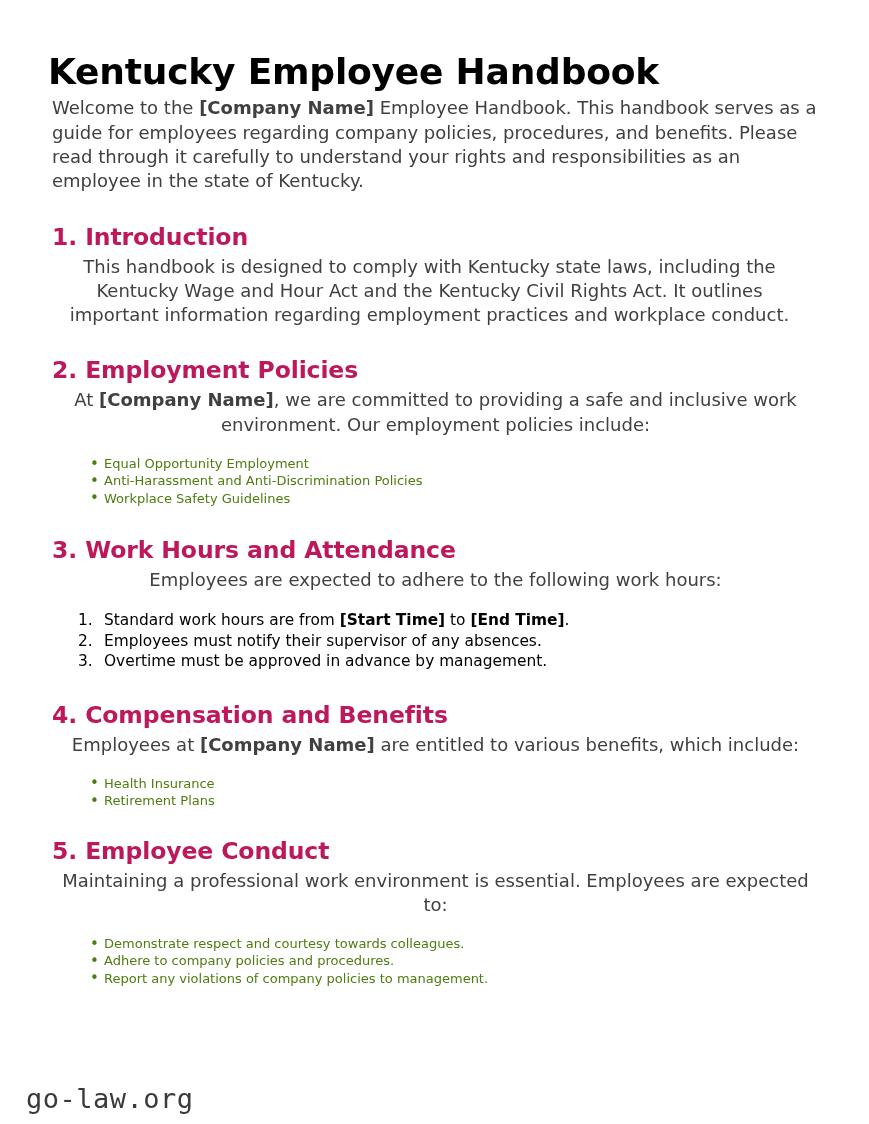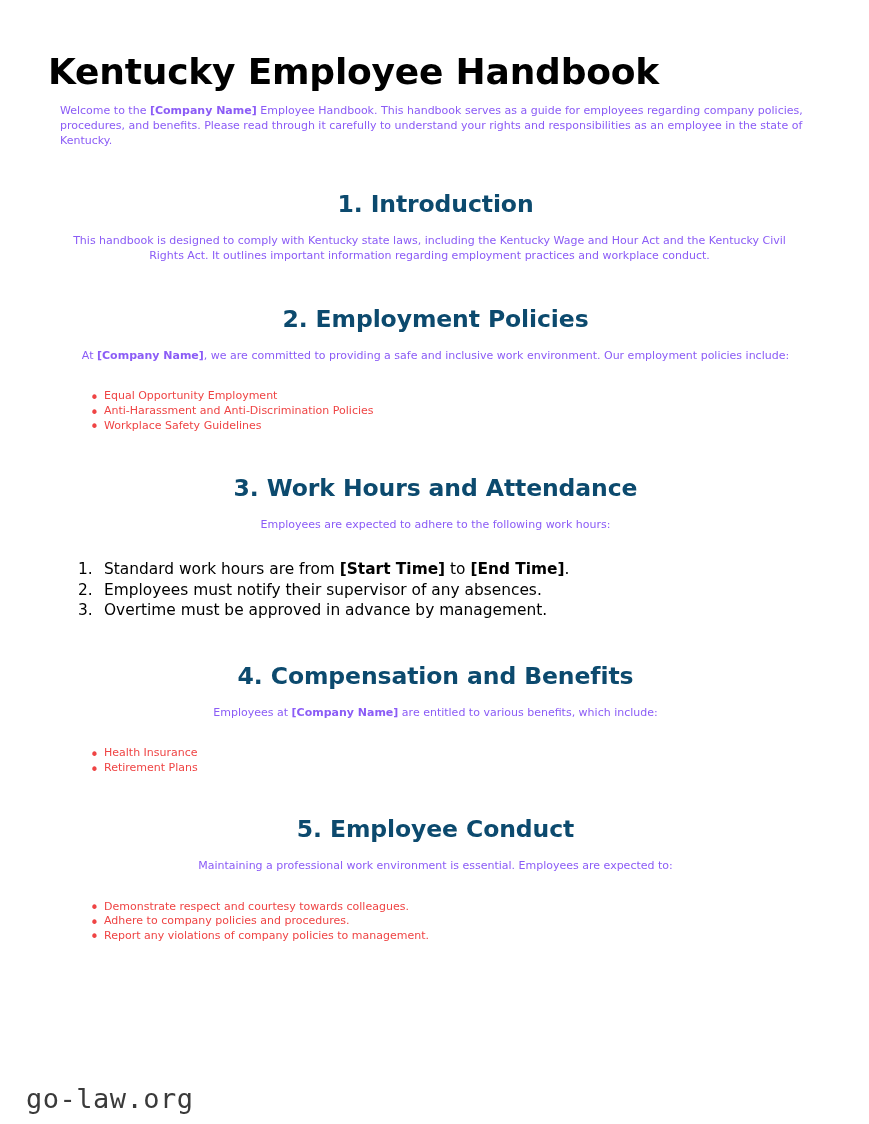"Welcome to the [Company Name]" p.body-text { color: #8b5cf6 -> #404040; font-size: 11px -> 18px; margin: 12px -> 4px }
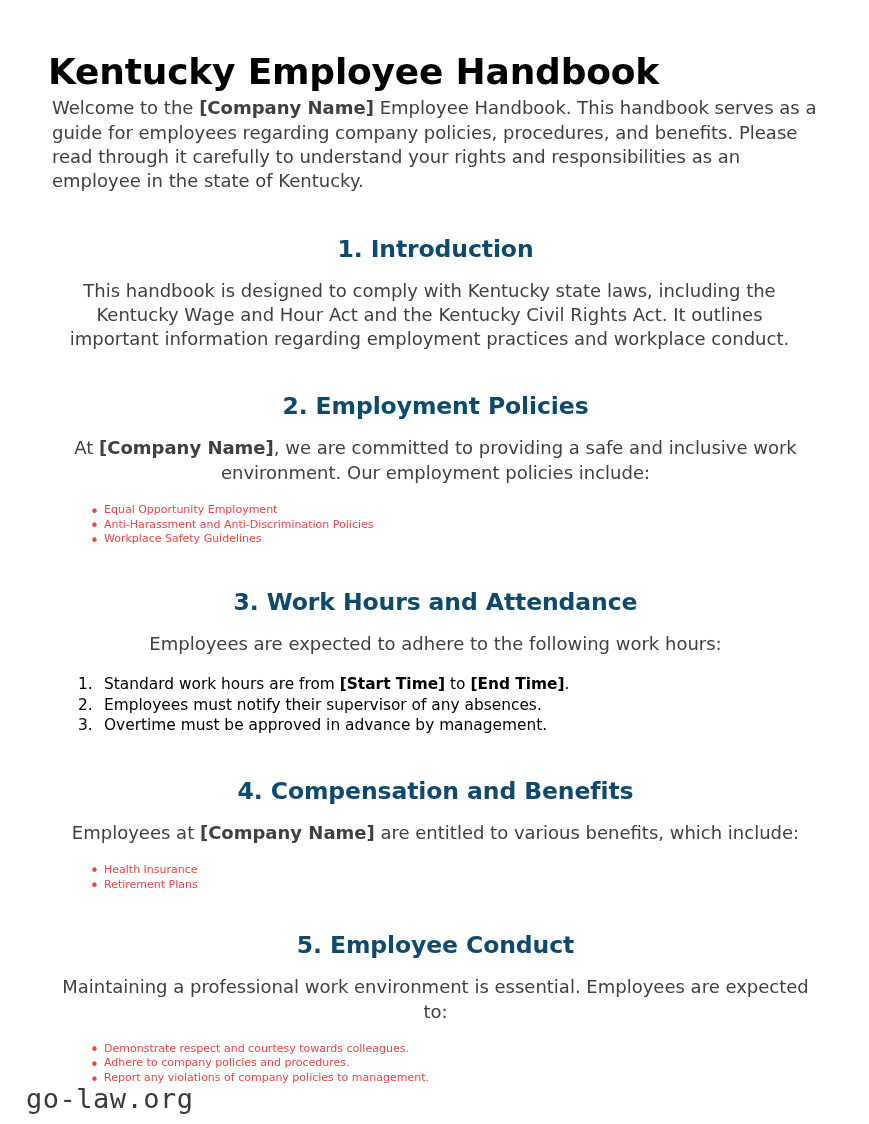"1. Introduction" h2.section-heading { color: #0c4a6e -> #be185d; margin: 16px -> 4px; text-align: center -> none }
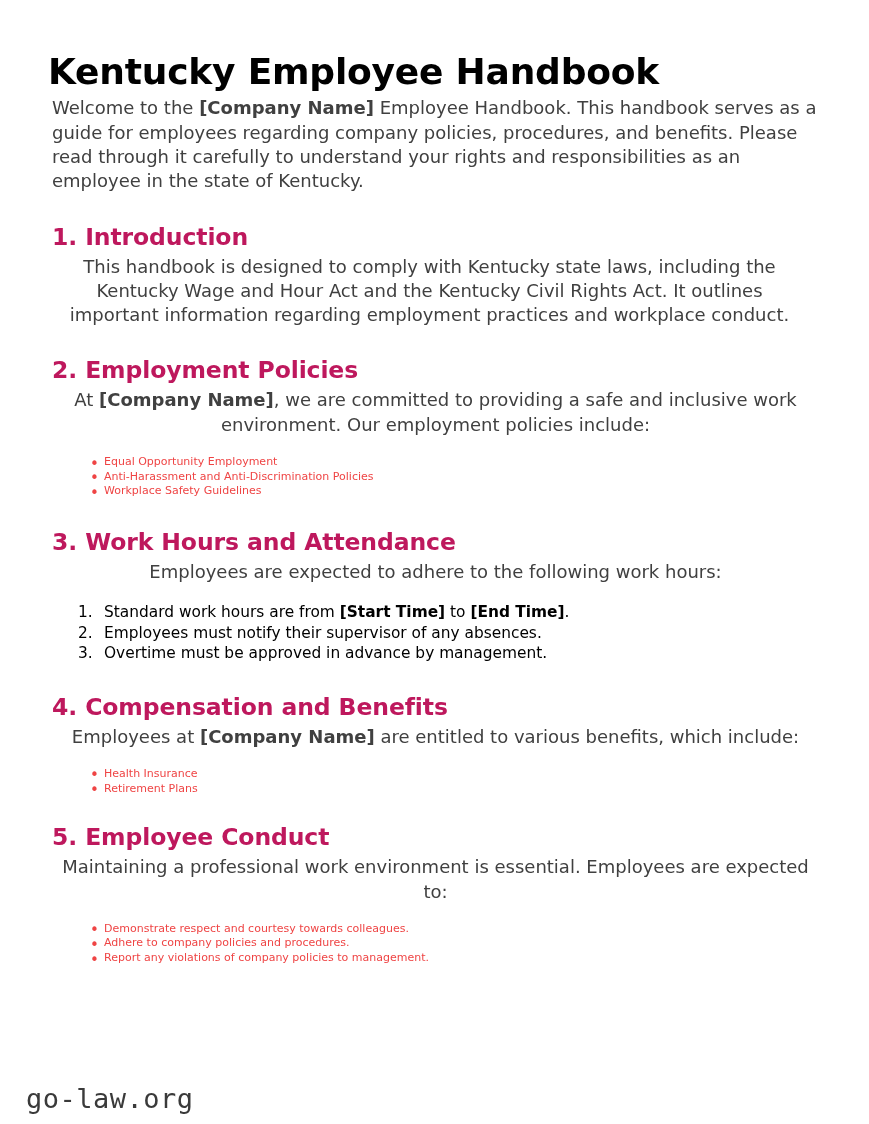"Equal Opportunity Employment" ul.doc-list li { color: #ef4444 -> #4d7c0f; font-size: 11px -> 13px }
